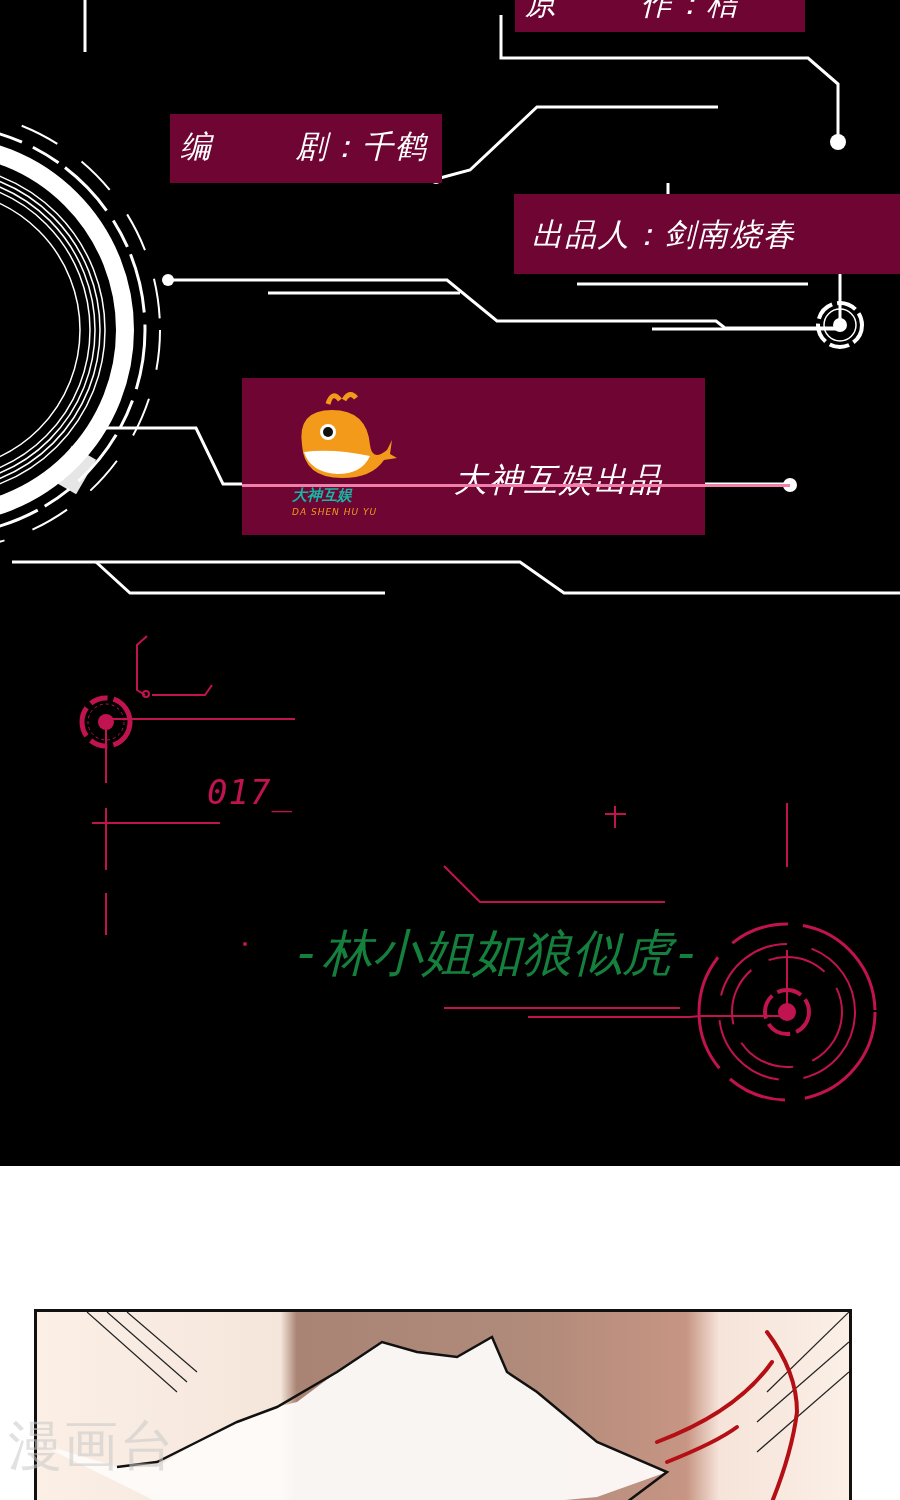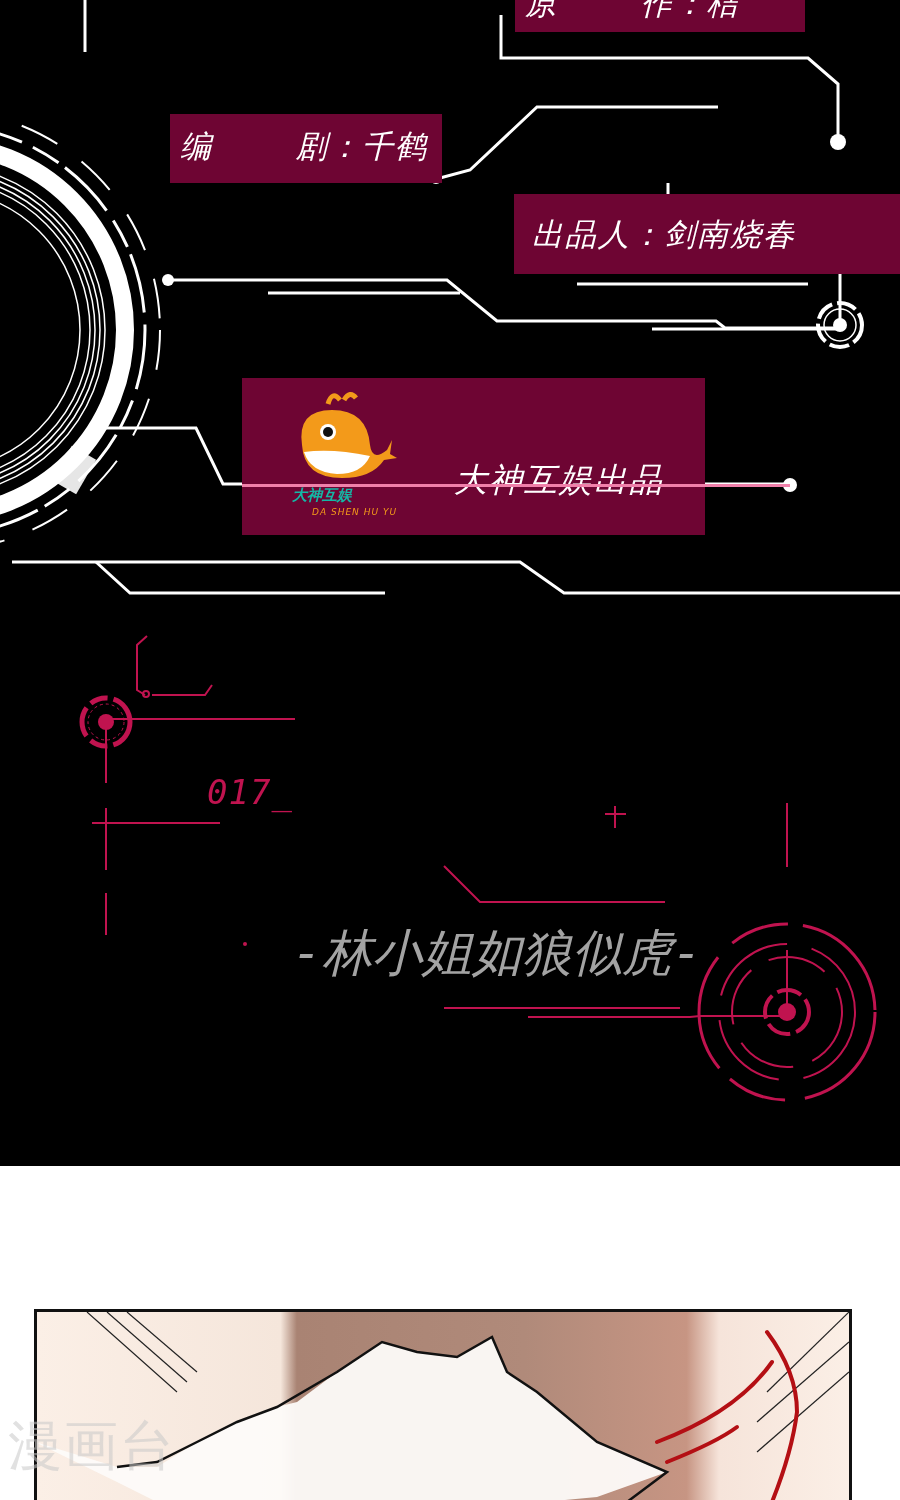"DA SHEN HU YU" span { margin-left: 20px -> none }
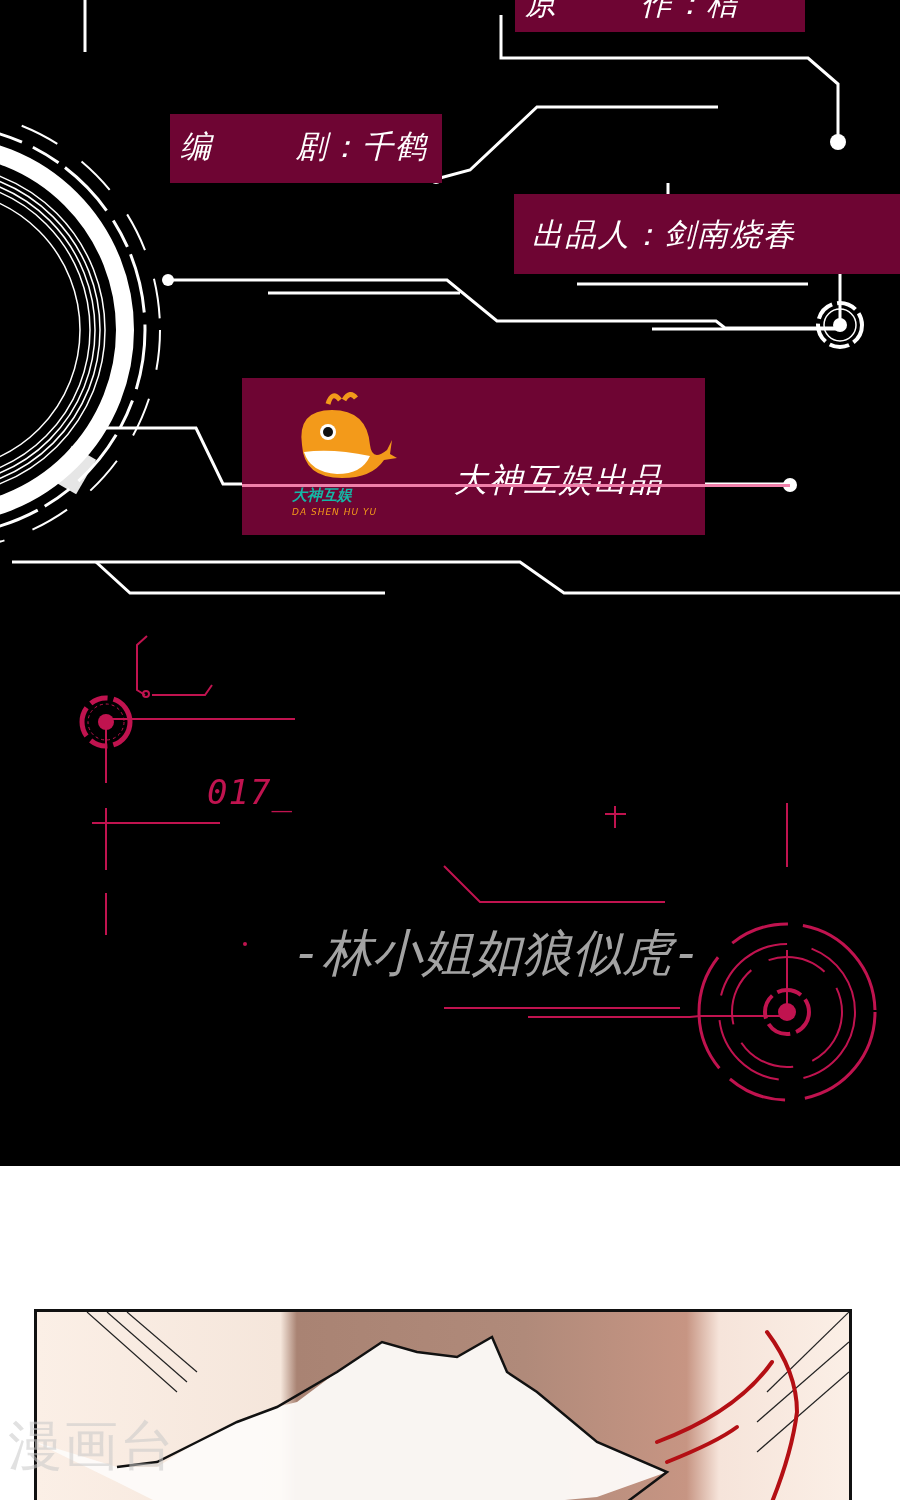"-林小姐如狼似虎-" div { color: #a3a3a3 -> #15803d }
